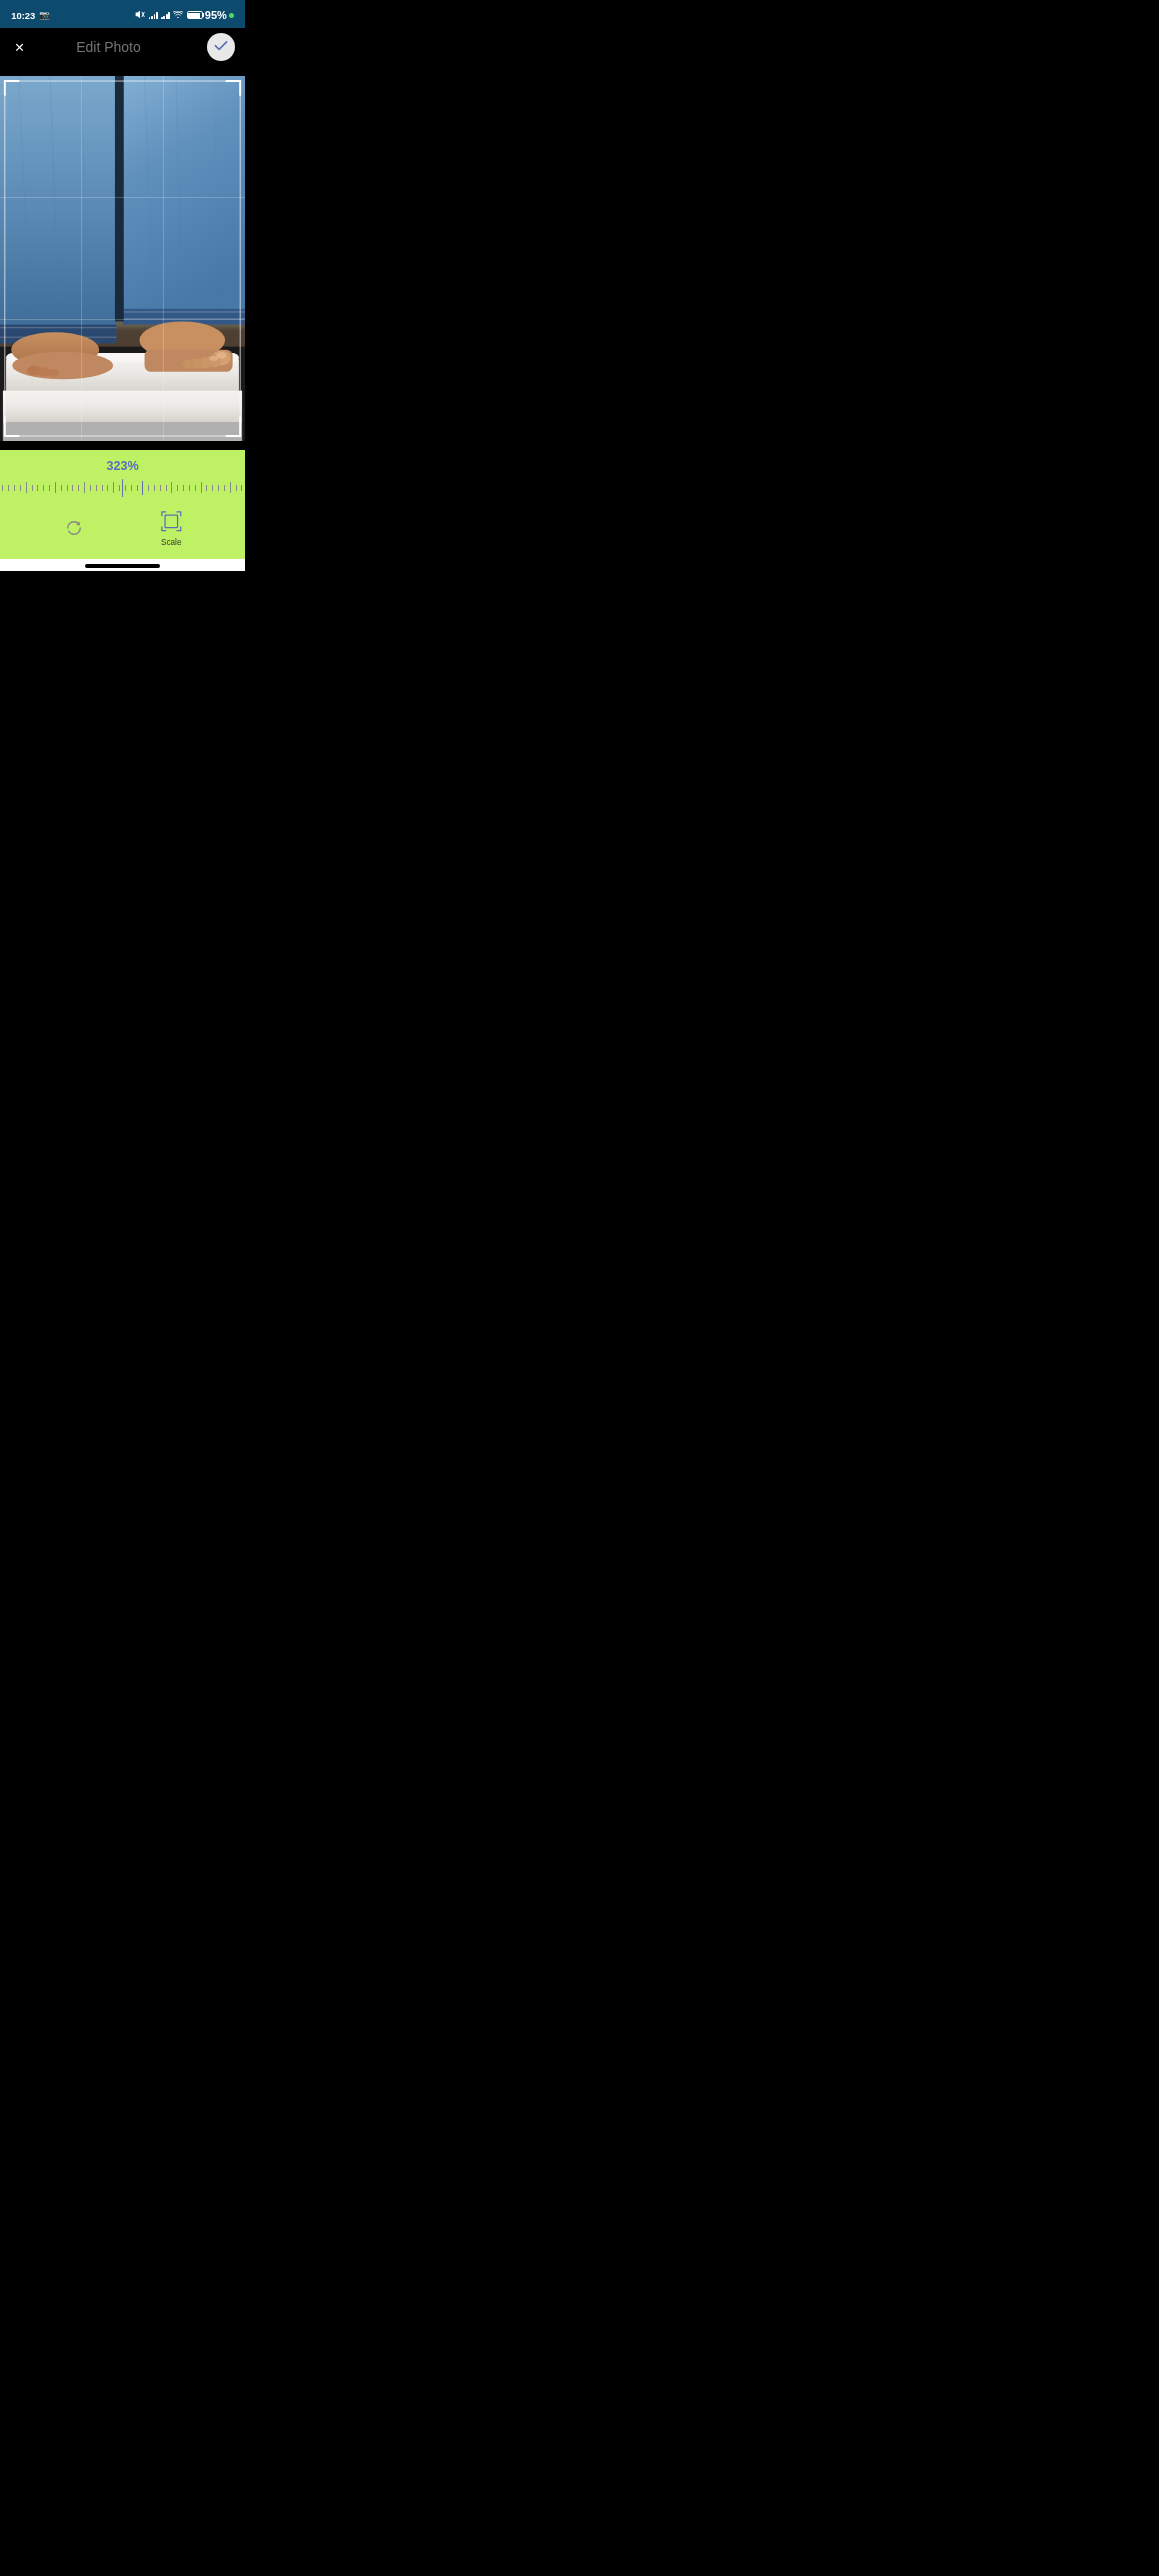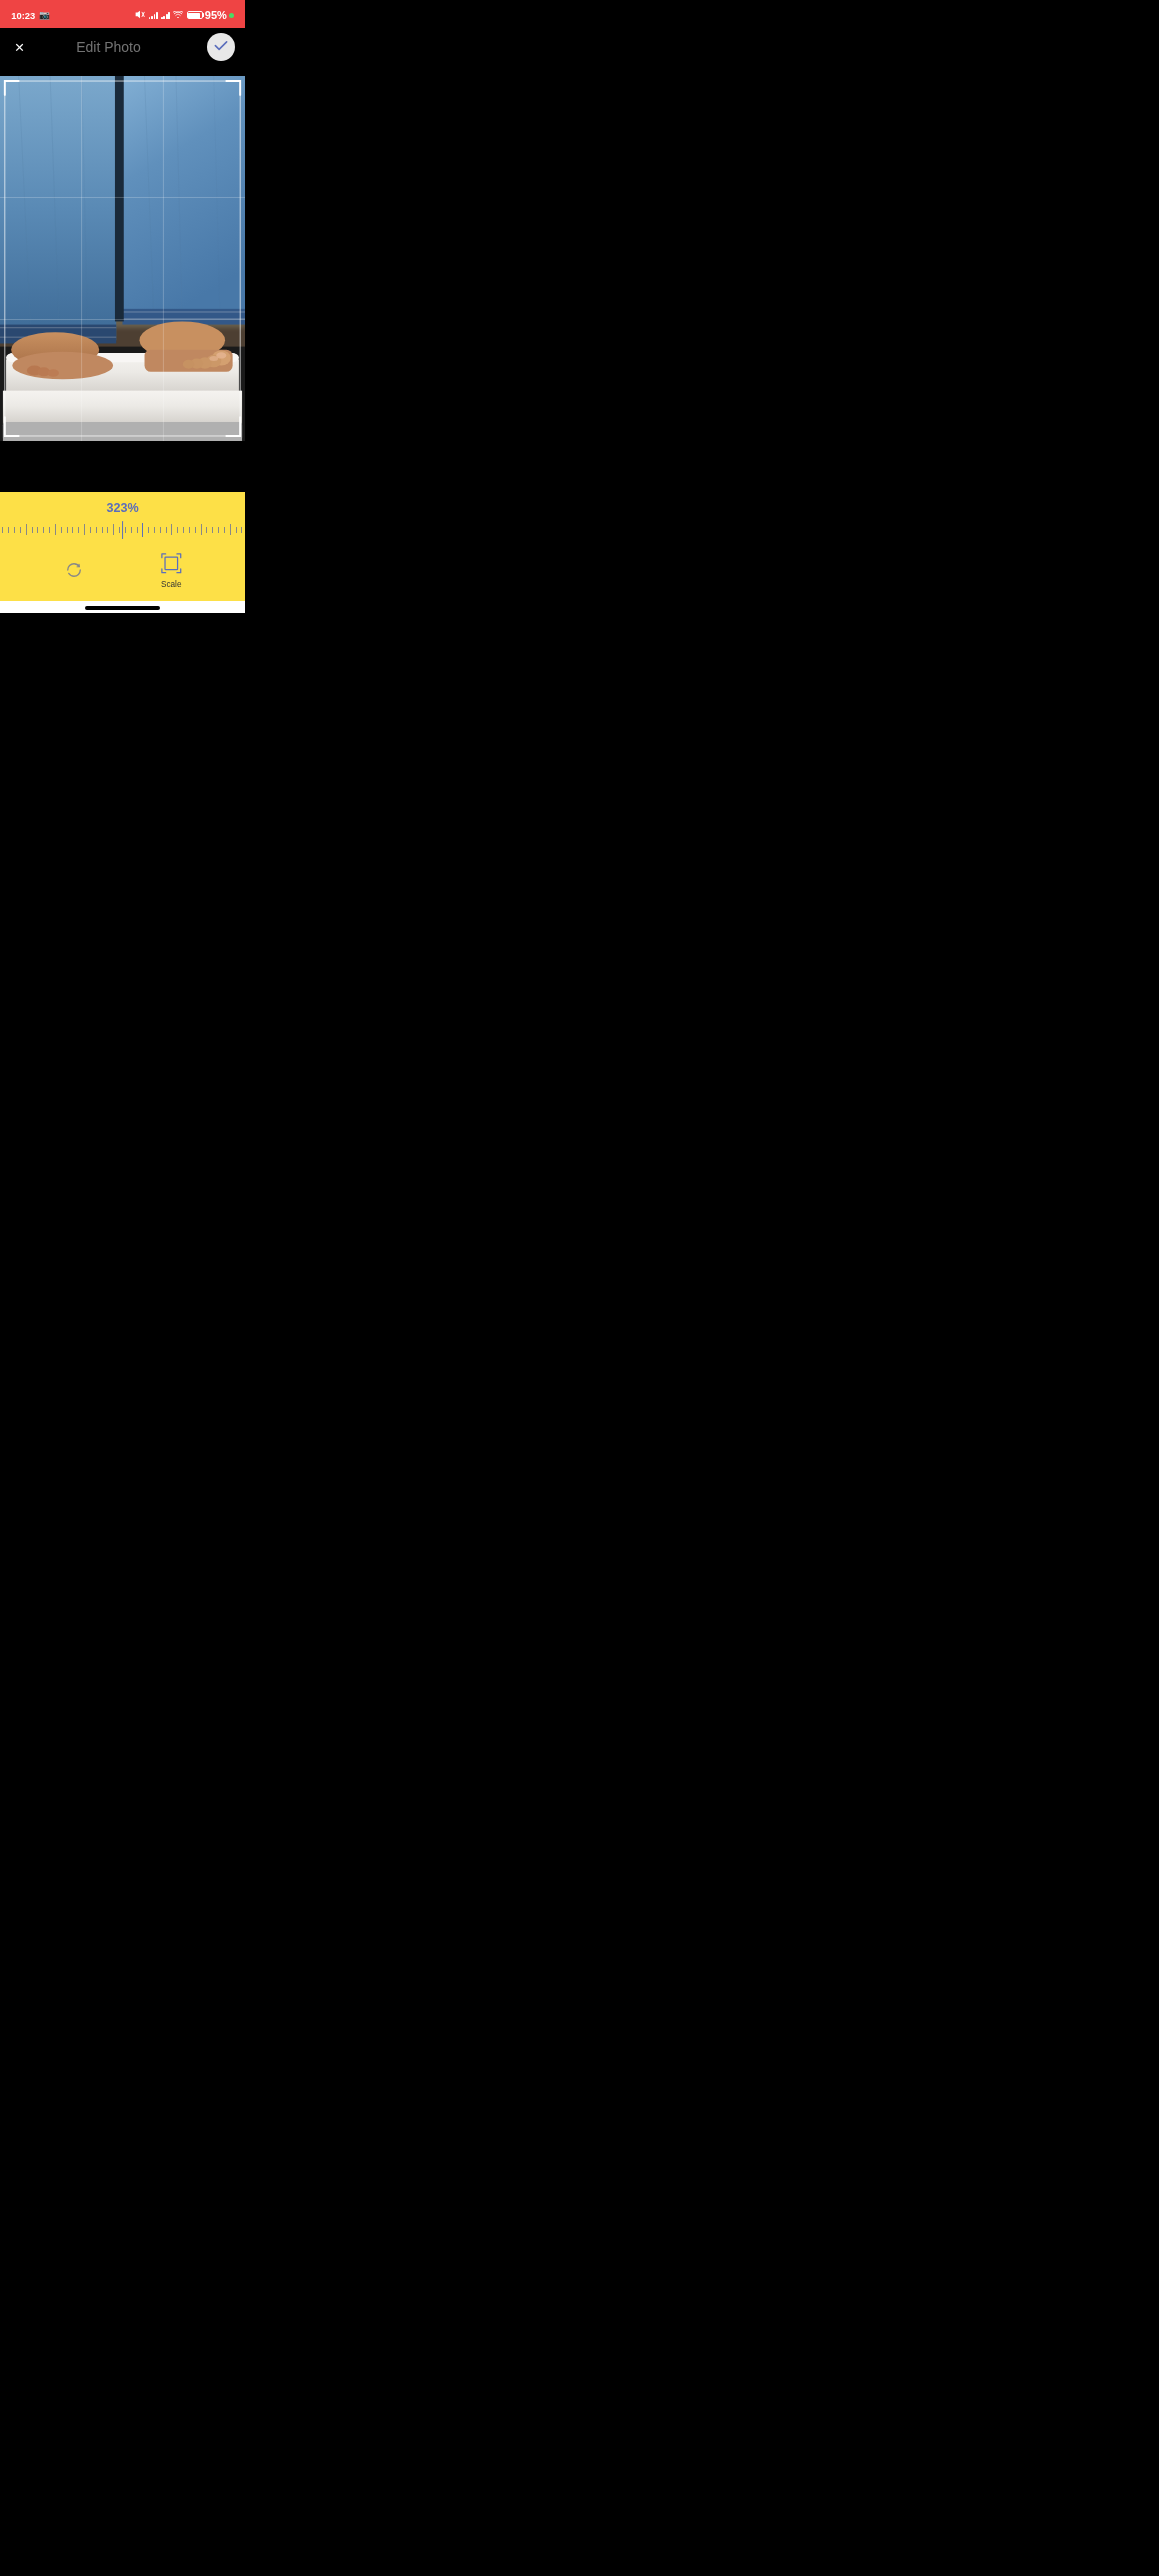"10:23" .status-bar { background: #ef4444 -> #0c4a6e }
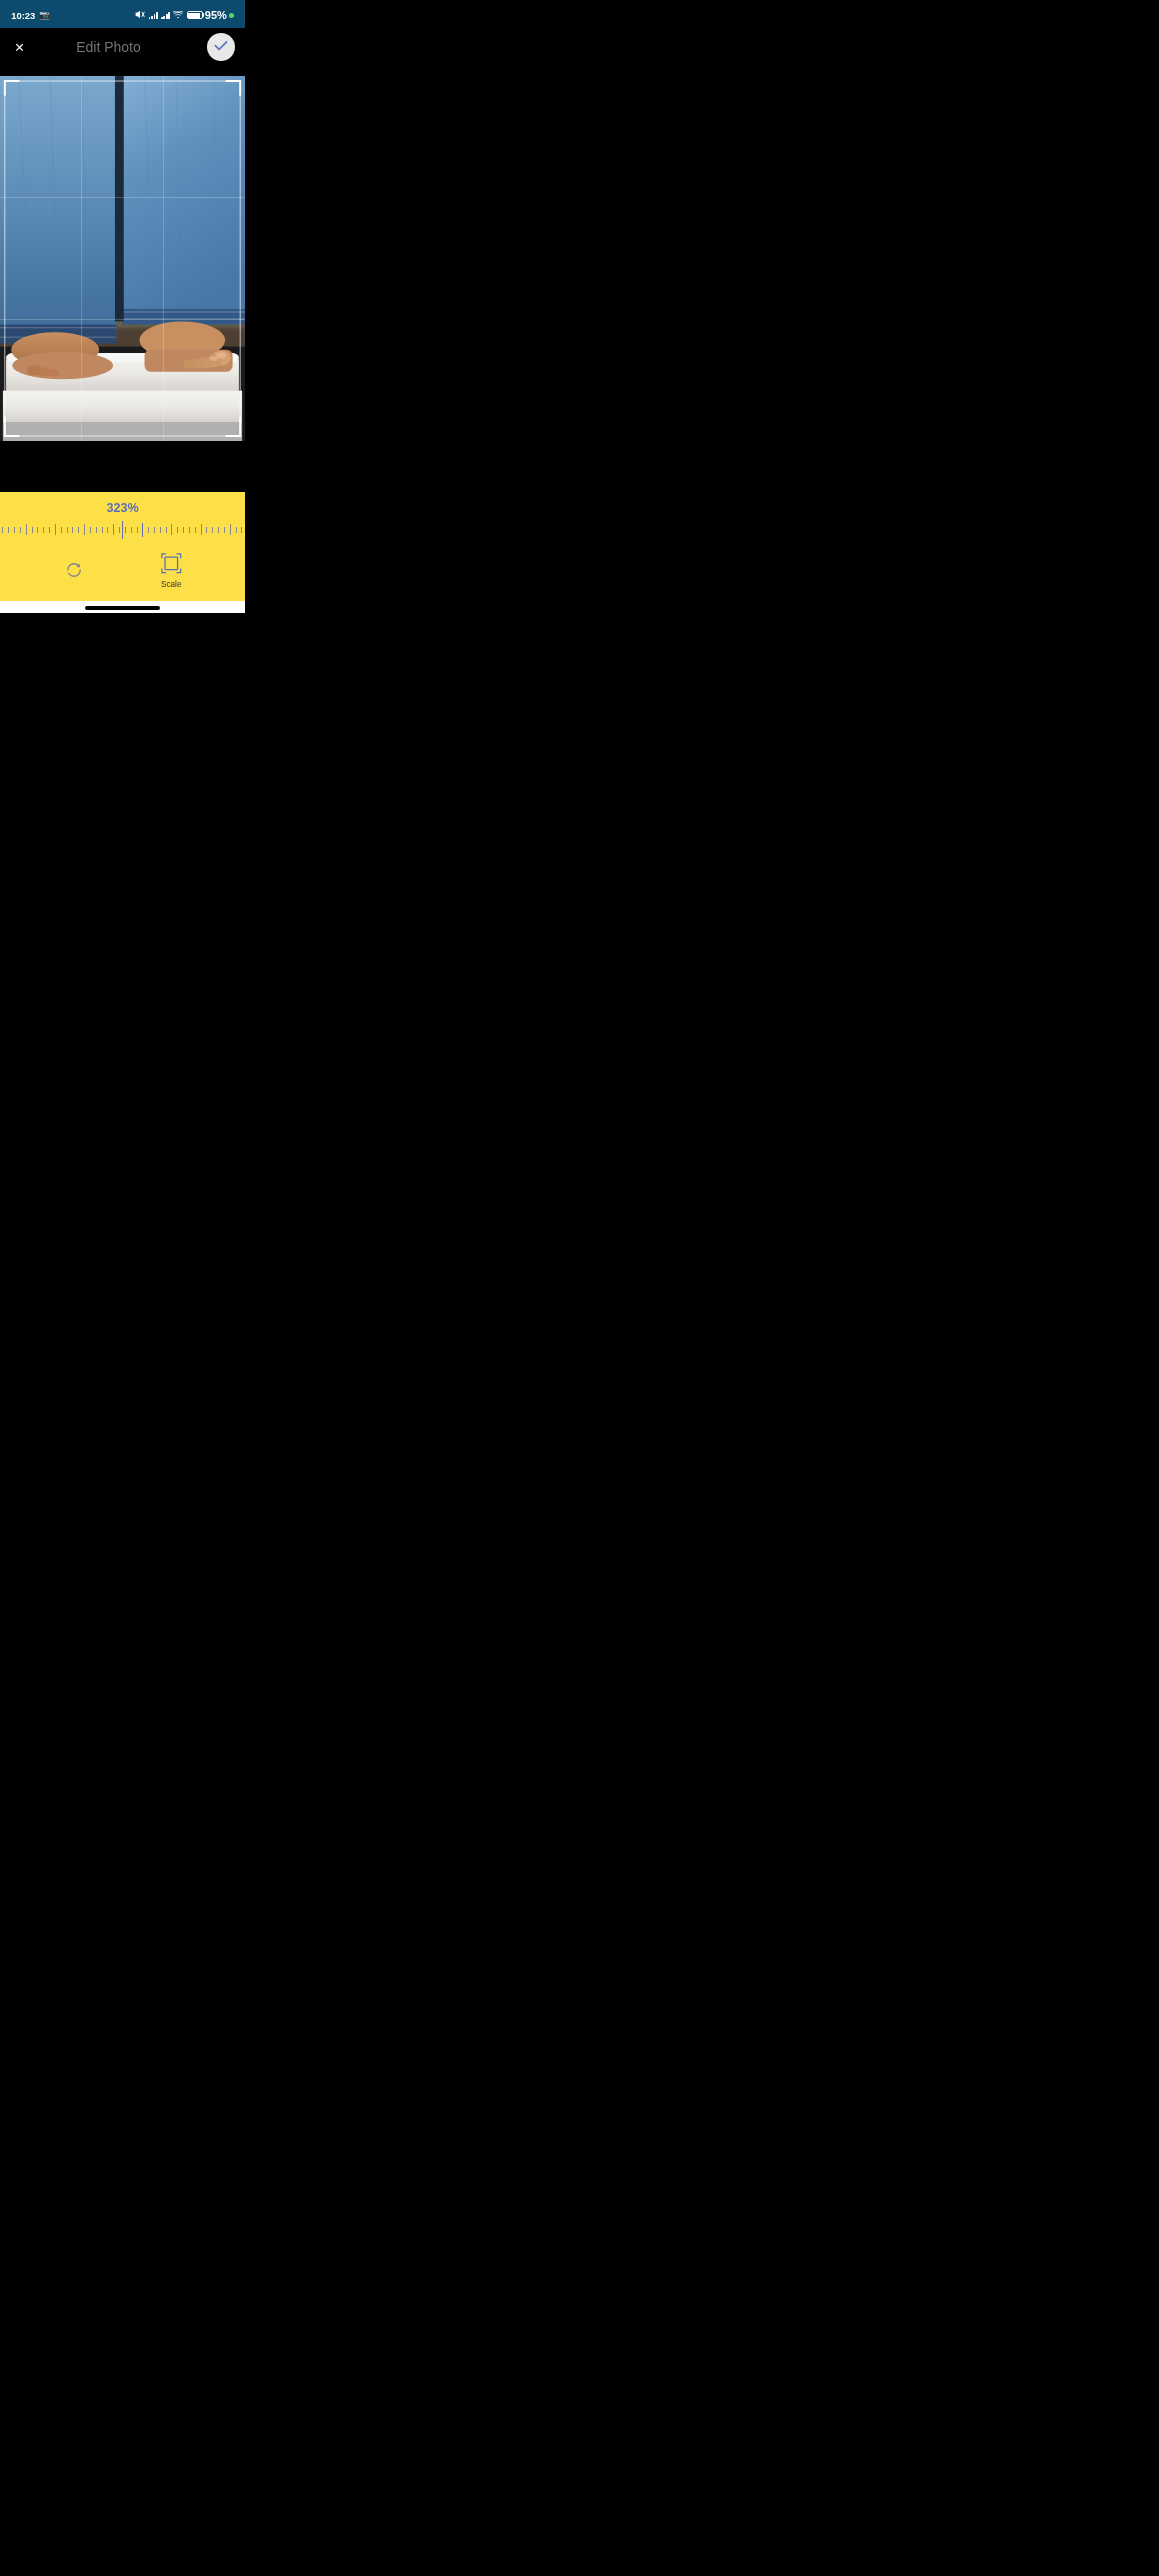"323%" .bottom-panel { background: #fde047 -> #bef264; margin-top: 42px -> none }
